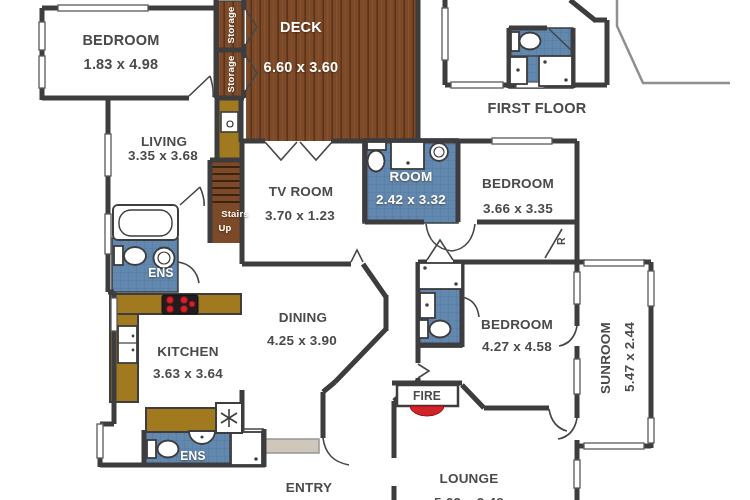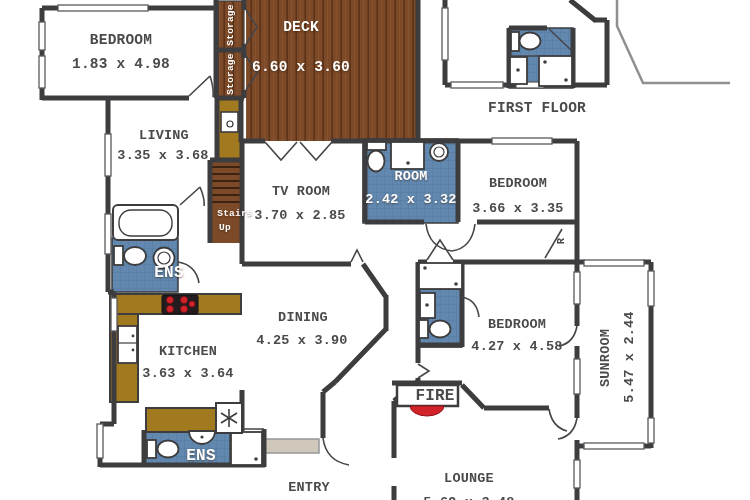"BEDROOM" .plan { font-family: Liberation Mono, monospace -> Liberation Sans, sans-serif }
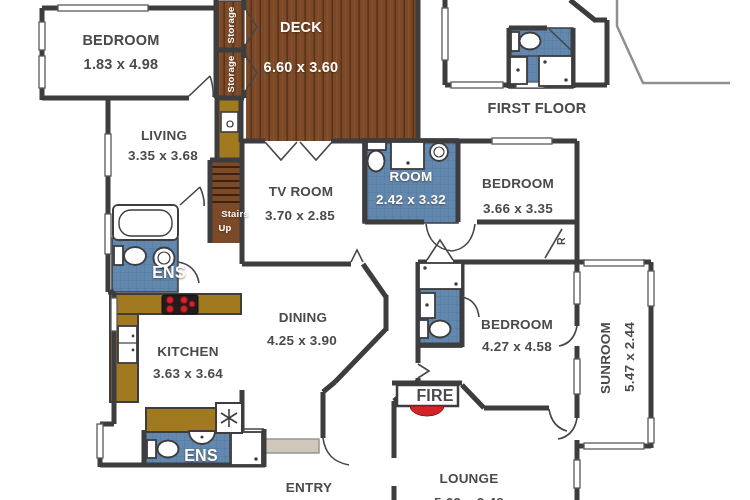"LIVING" div.lbl { top: 136px -> 142px }
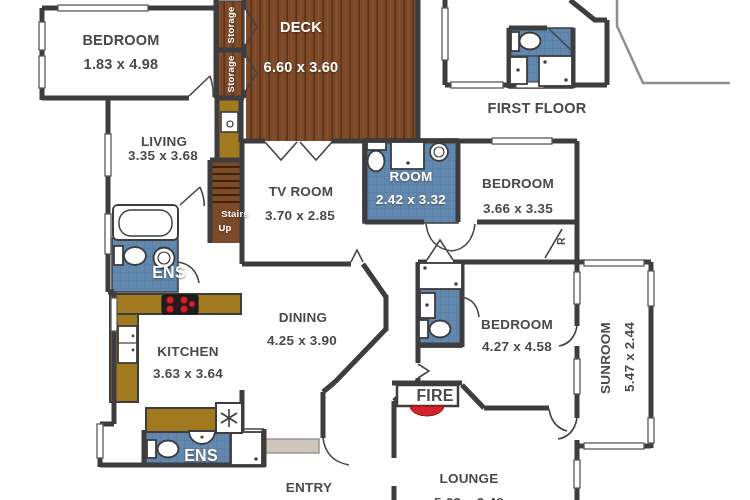"3.70 x 2.85" div.lbl { text: 2.85 -> 1.23 }
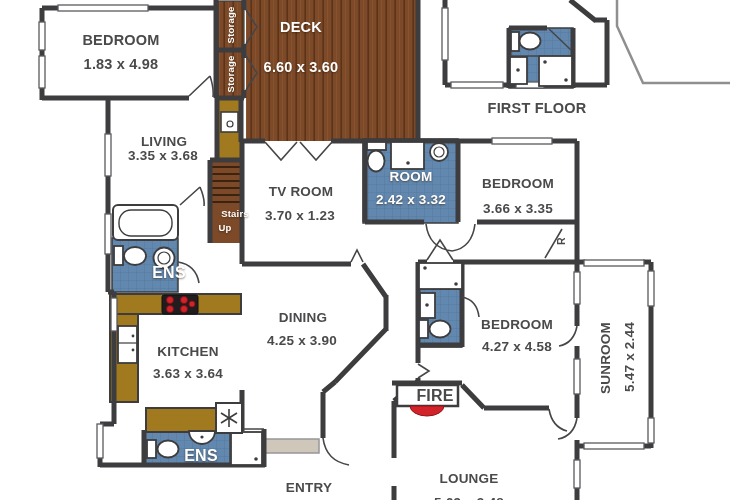"ENS" .s12 { font-size: 16px -> 12px; margin-left: 8px -> none }
